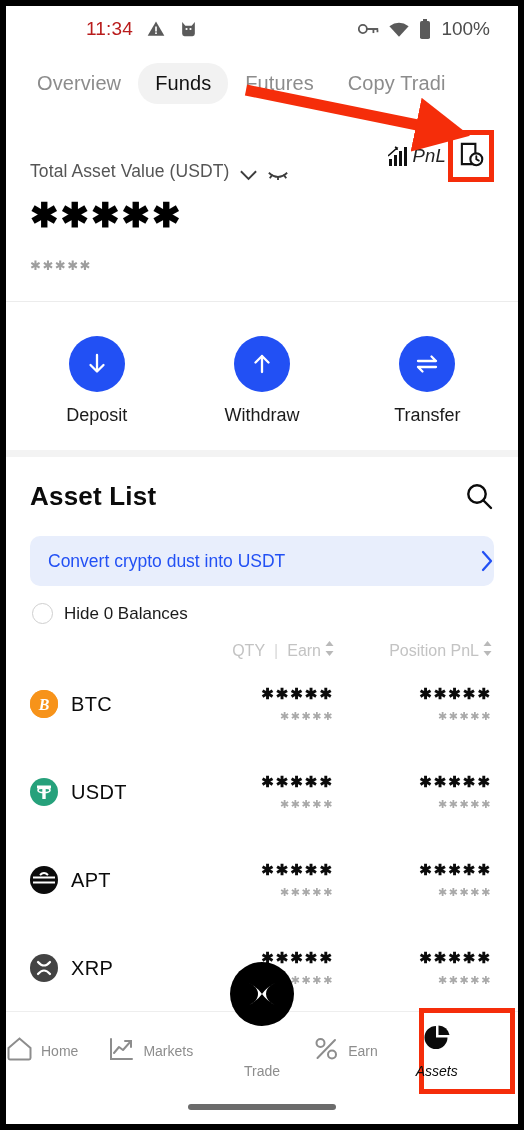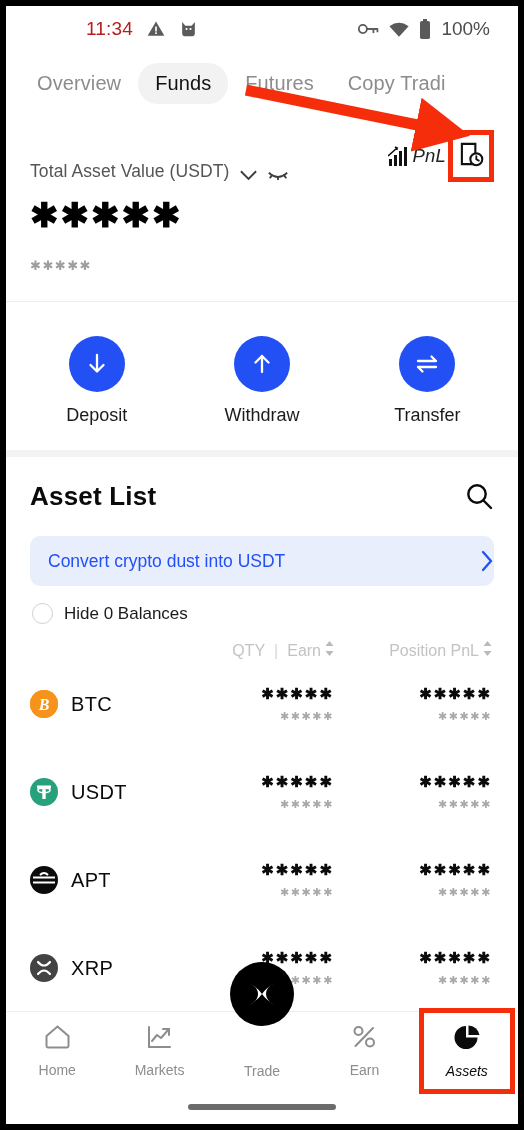"Home" .nav-item { flex-direction: column -> none }
